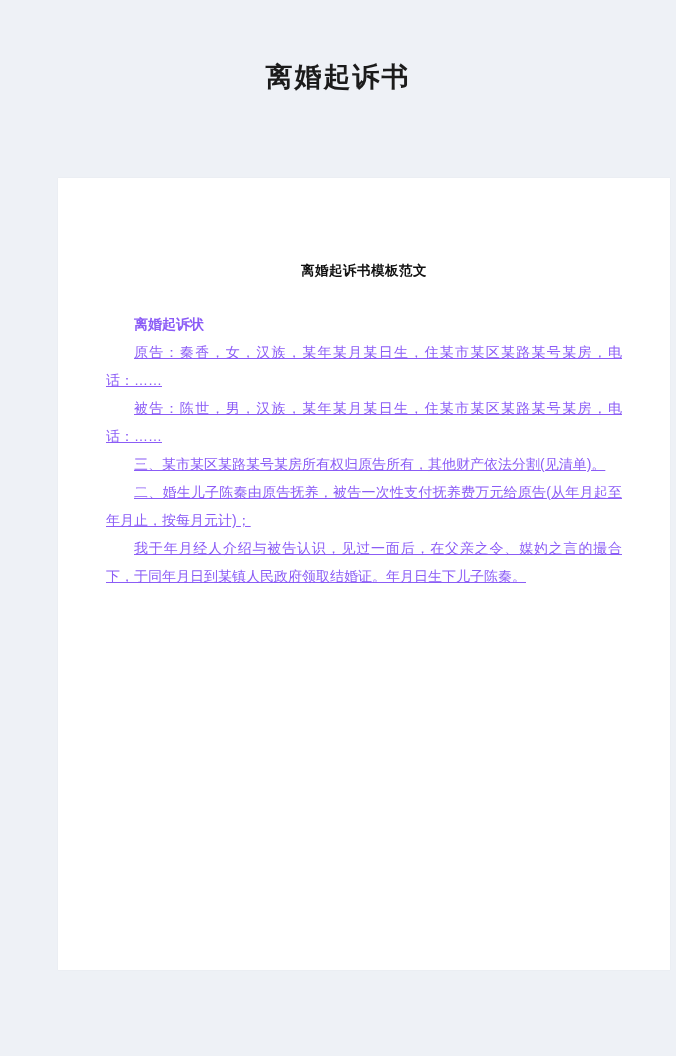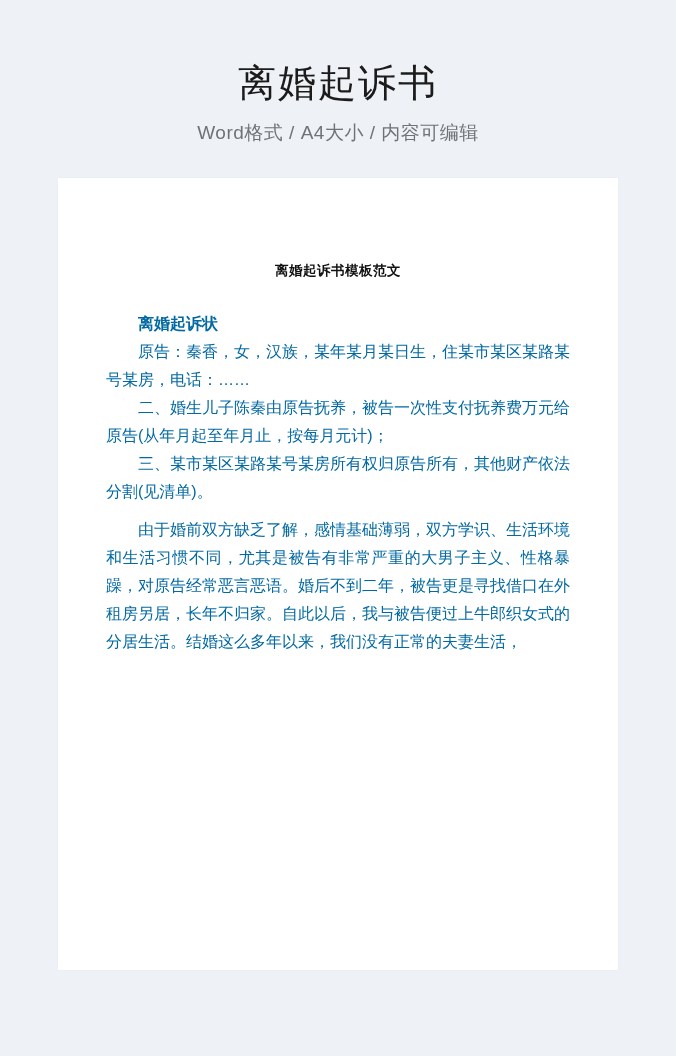"离婚起诉书" .header-title { font-size: 38px -> 27px; font-weight: normal -> bold }
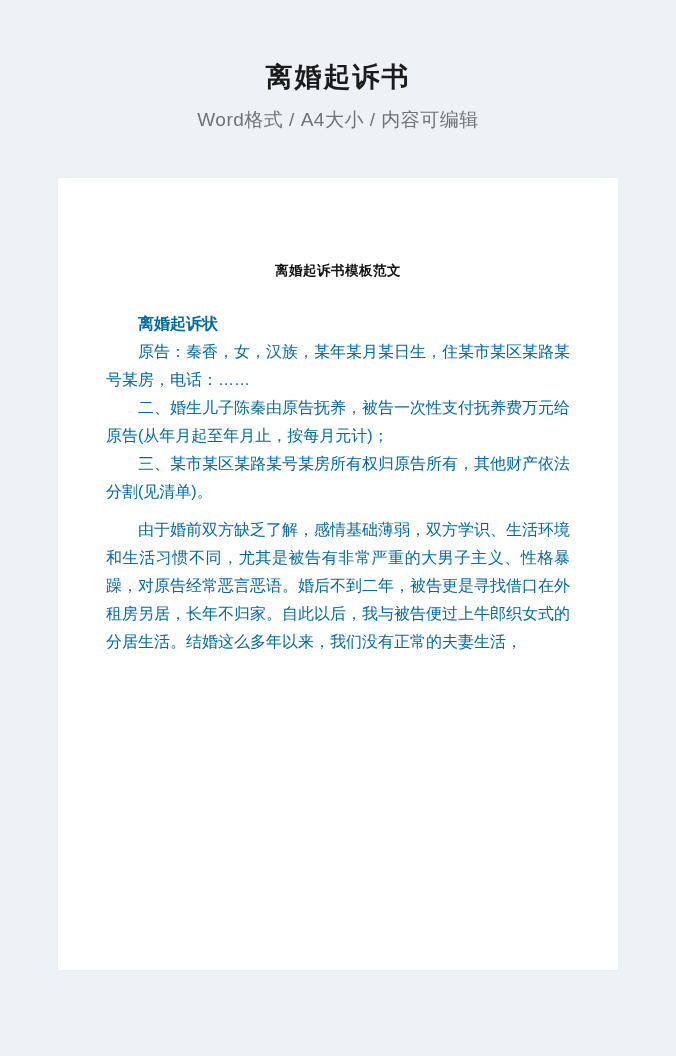"Word格式 / A4大小 / 内容可编辑" div.header-subtitle { html: <div>Word格式 / A4大小 / 内容可编辑</div> -> none }
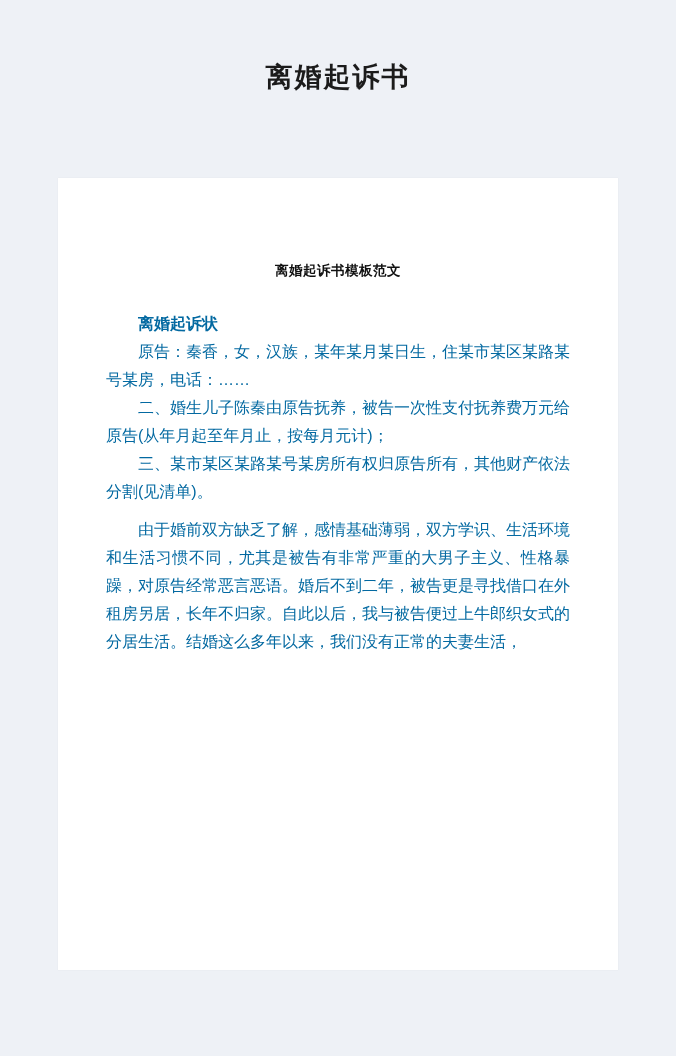"离婚起诉书模板范文" .doc-sheet { width: 560px -> 612px }
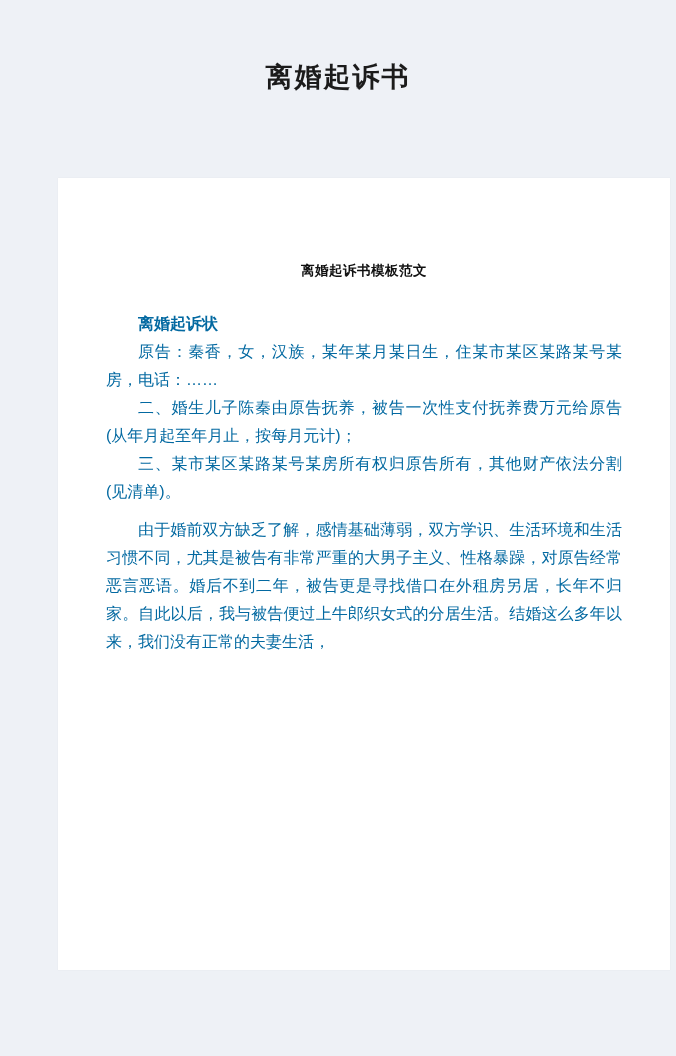"离婚起诉状" .doc-body { color: #0369a1 -> #8b5cf6; font-size: 16px -> 14px }
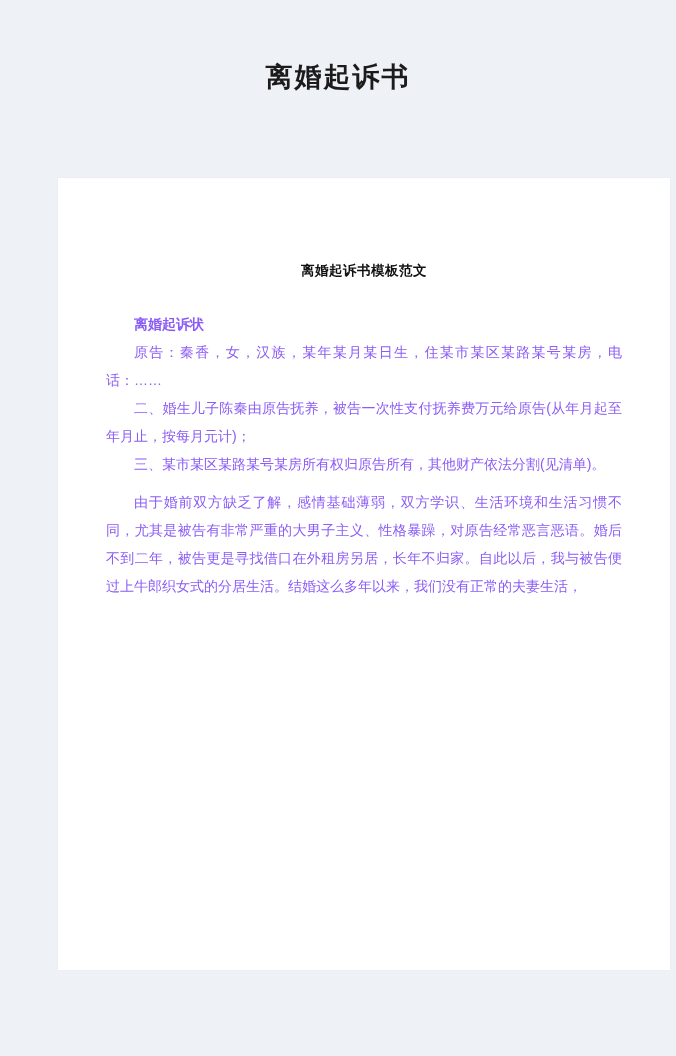"原告：秦香，女，汉族，某年某月某日生，住某市某区某路某号某房，电话：……" .p-indent { text-decoration: none -> underline }
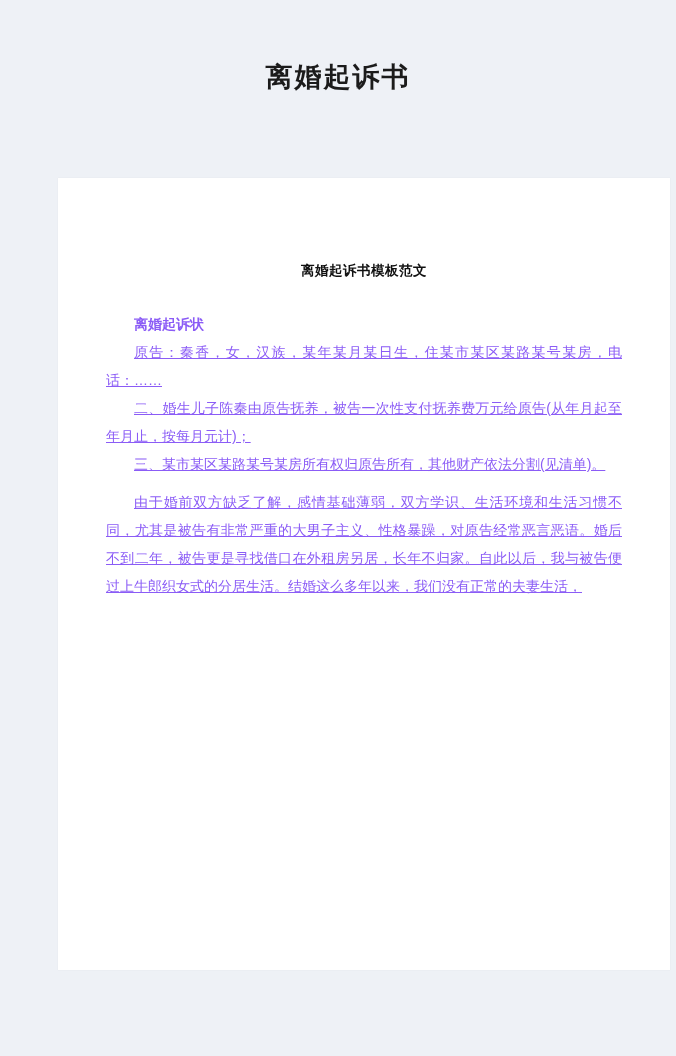"被告：陈世，男，汉族，某年某月某日生，住某市某区某路某号某房，电话：……" p.p-indent { html: none -> <p>被告：陈世，男，汉族，某年某月某日生，住某市某区某路某号某房，电话：……</p> }
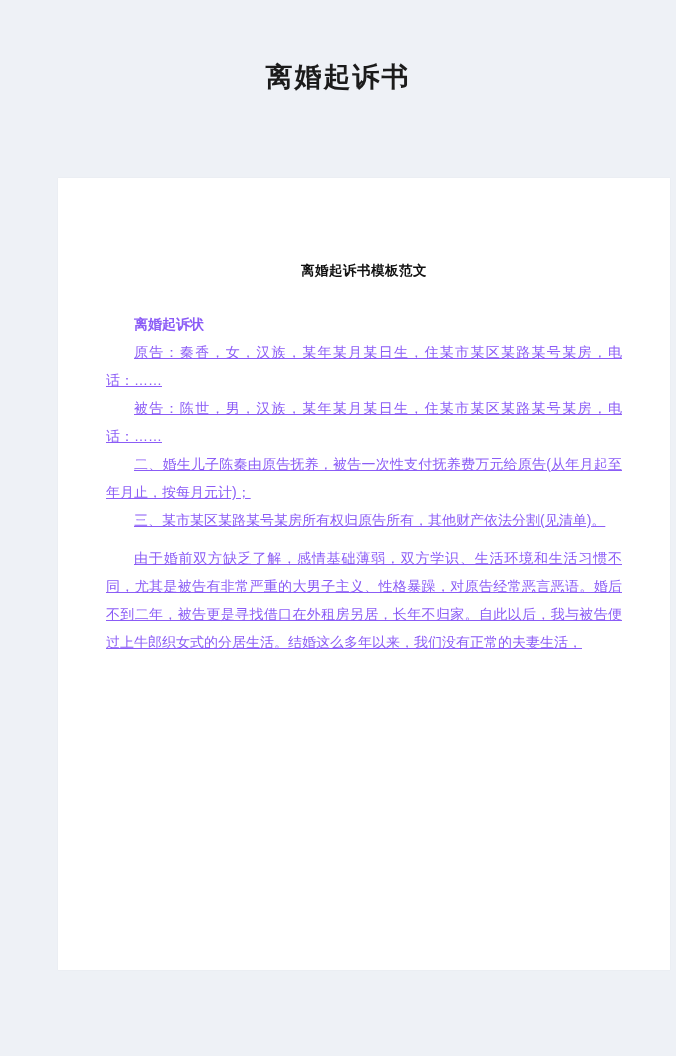"二、婚生儿子陈秦由原告抚养，被告一次性支付抚养费万元给原告(从年月起至年月止，按" p.p-indent { order: before "三、某市某区某路某号某房所有权归原告所有，其他财产依法分割(见清单)。" -> after "三、某市某区某路某号某房所有权归原告所有，其他财产依法分割(见清单)。" }
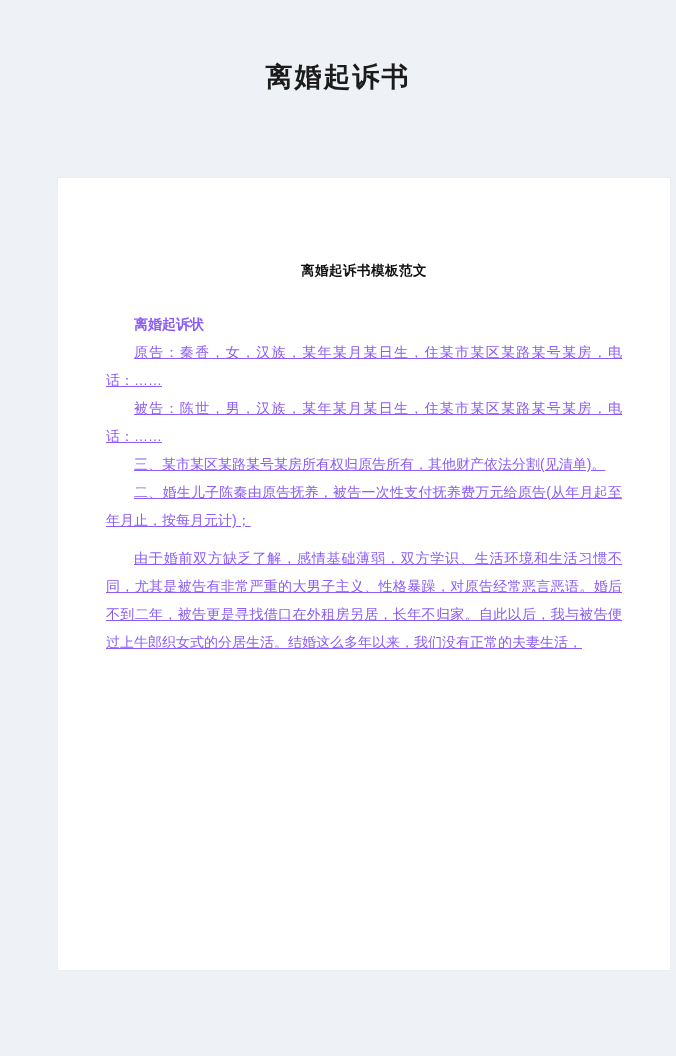"我于年月经人介绍与被告认识，见过一面后，在父亲之令、媒妁之言的撮合下，于同年月日" p.p-indent { html: none -> <p>我于年月经人介绍与被告认识，见过一面后，在父亲之令、媒妁之言的撮合下，于同年月日到某镇人民政府领取结婚证。年月日生下儿子陈秦。</p> }
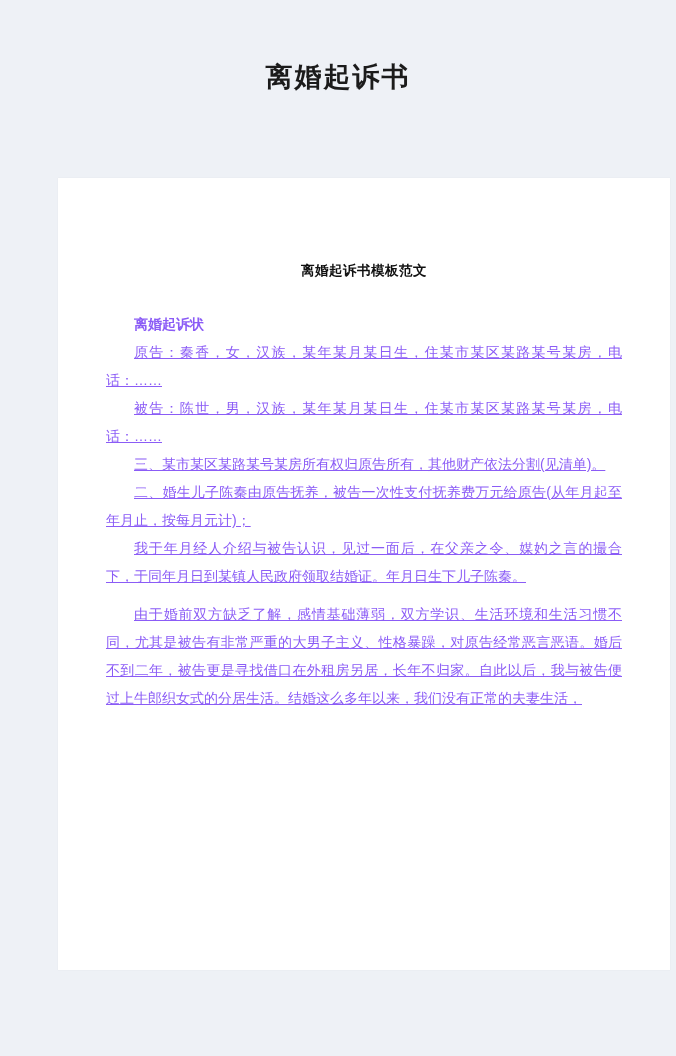"由于婚前双方缺乏了解，感情基础薄弱，双方学识、生活环境和生活习惯不同，尤其是被告" p.p-indent { html: <p>由于婚前双方缺乏了解，感情基础薄弱，双方学识、生活环境和生活习惯不同，尤其是被告有非常严重的大男子主义、性格暴躁，对原告经常恶言恶语。婚后不到二年，被告更是寻找借口在外租房另居，长年不归家。自此以后，我与被告便过上牛郎织女式的分居生活。结婚这么多年以来，我们没有正常的夫妻生活，</p> -> none }
